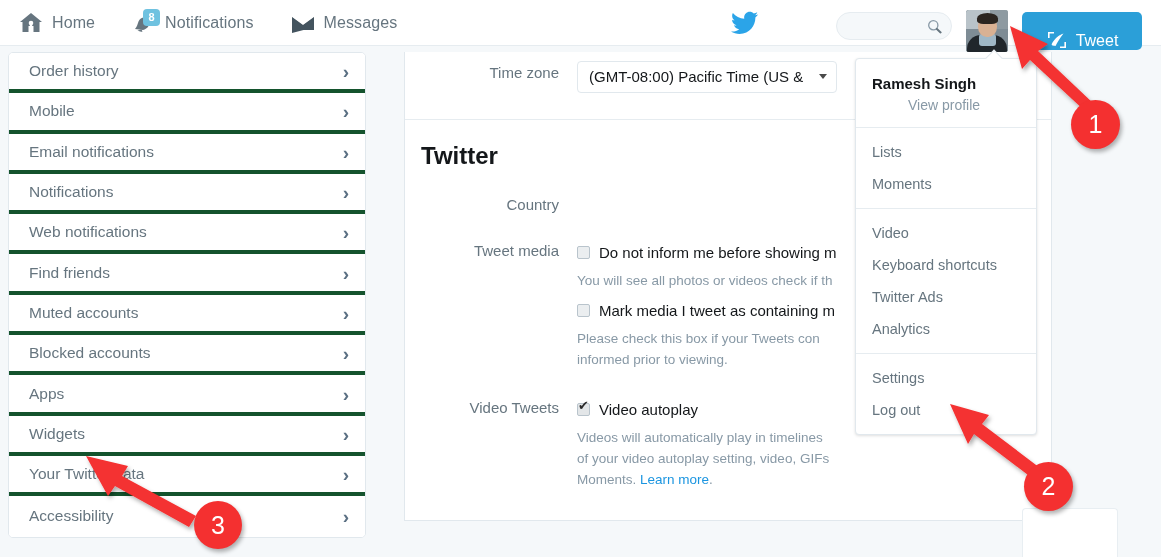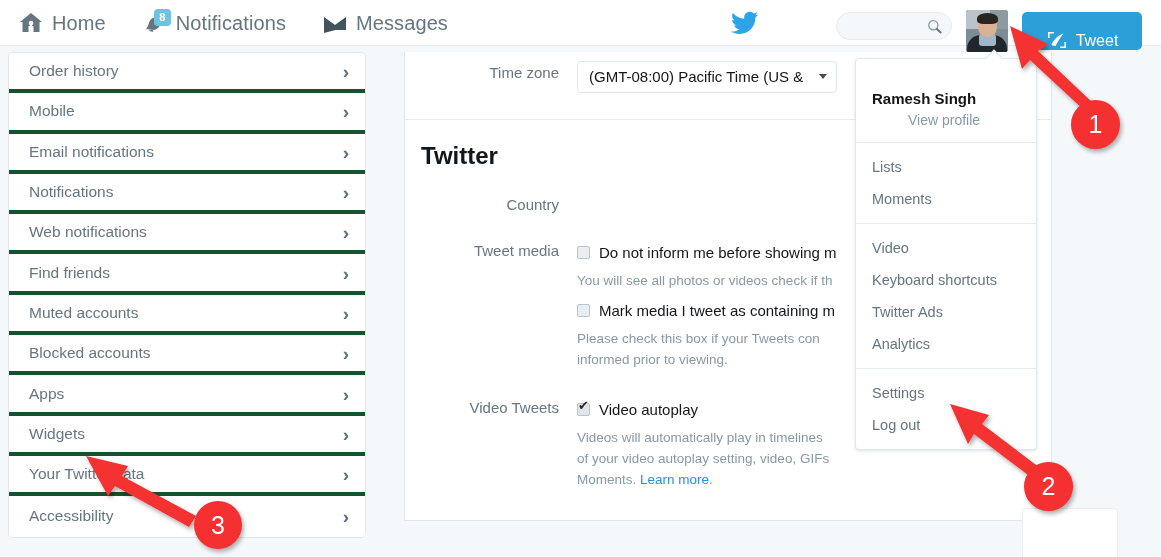"Home" .nav-item .nav-label { font-size: 20px -> 16px }
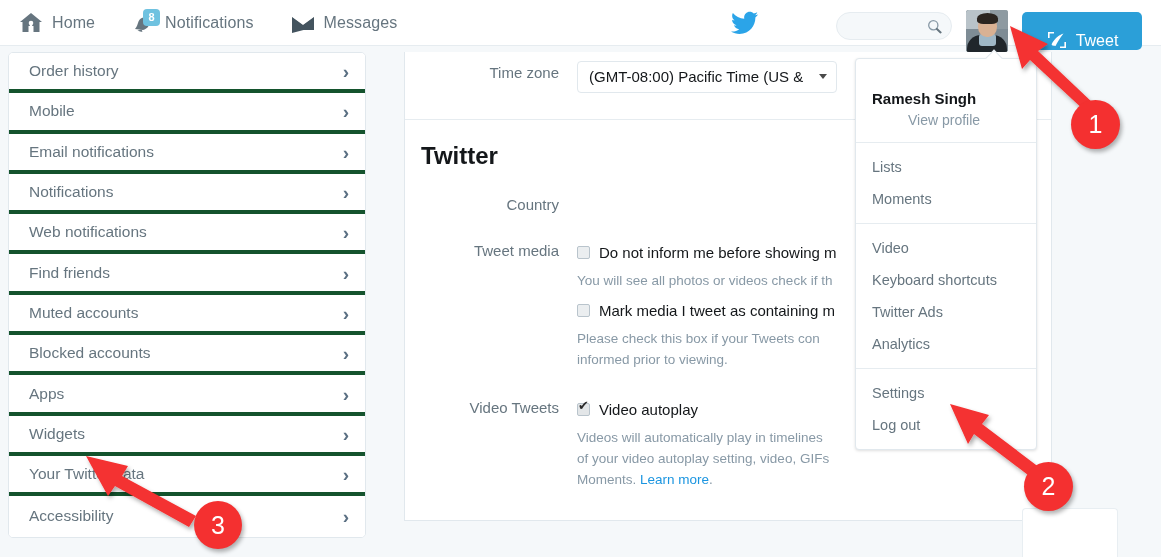"Ramesh Singh" .dd-name { margin-top: 15px -> none }
